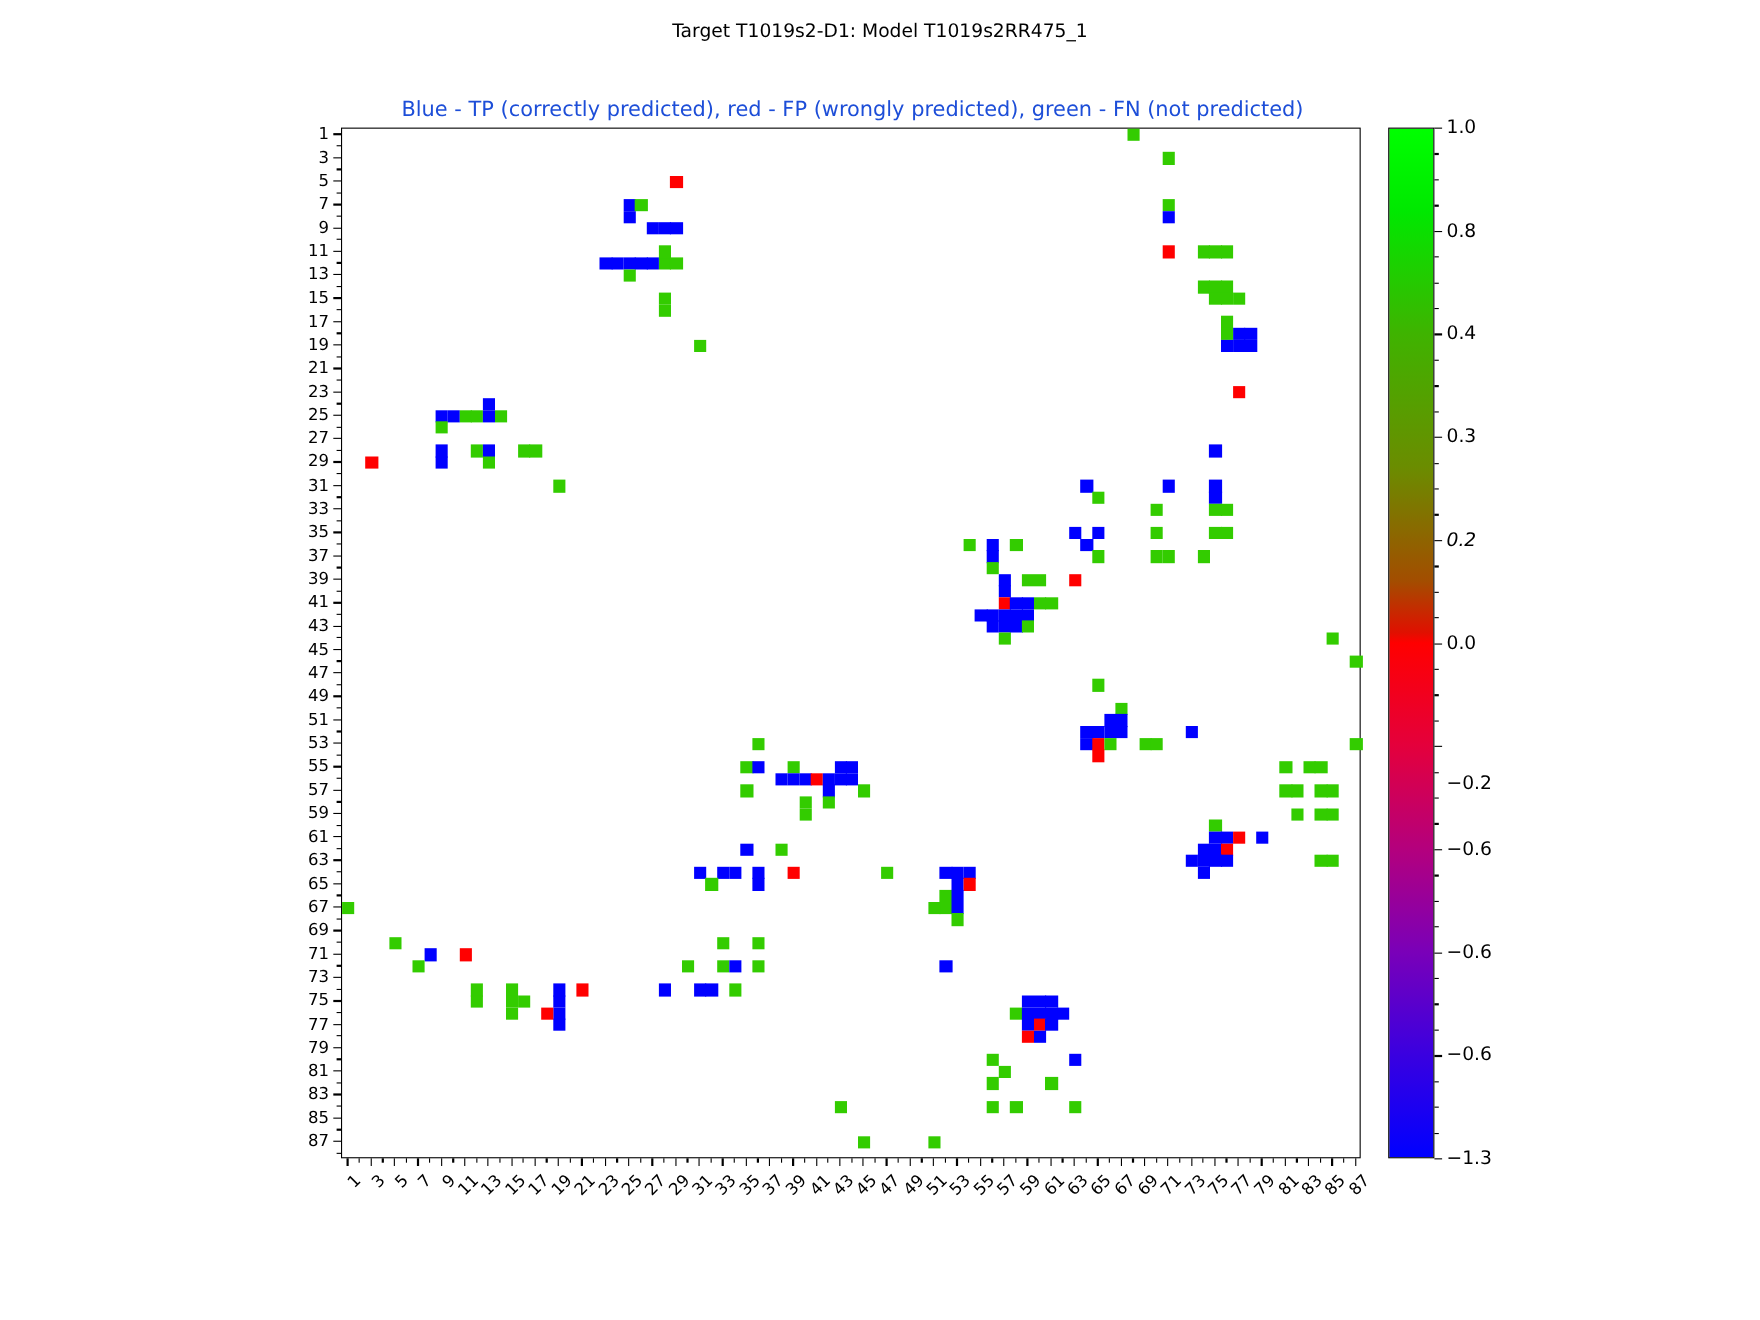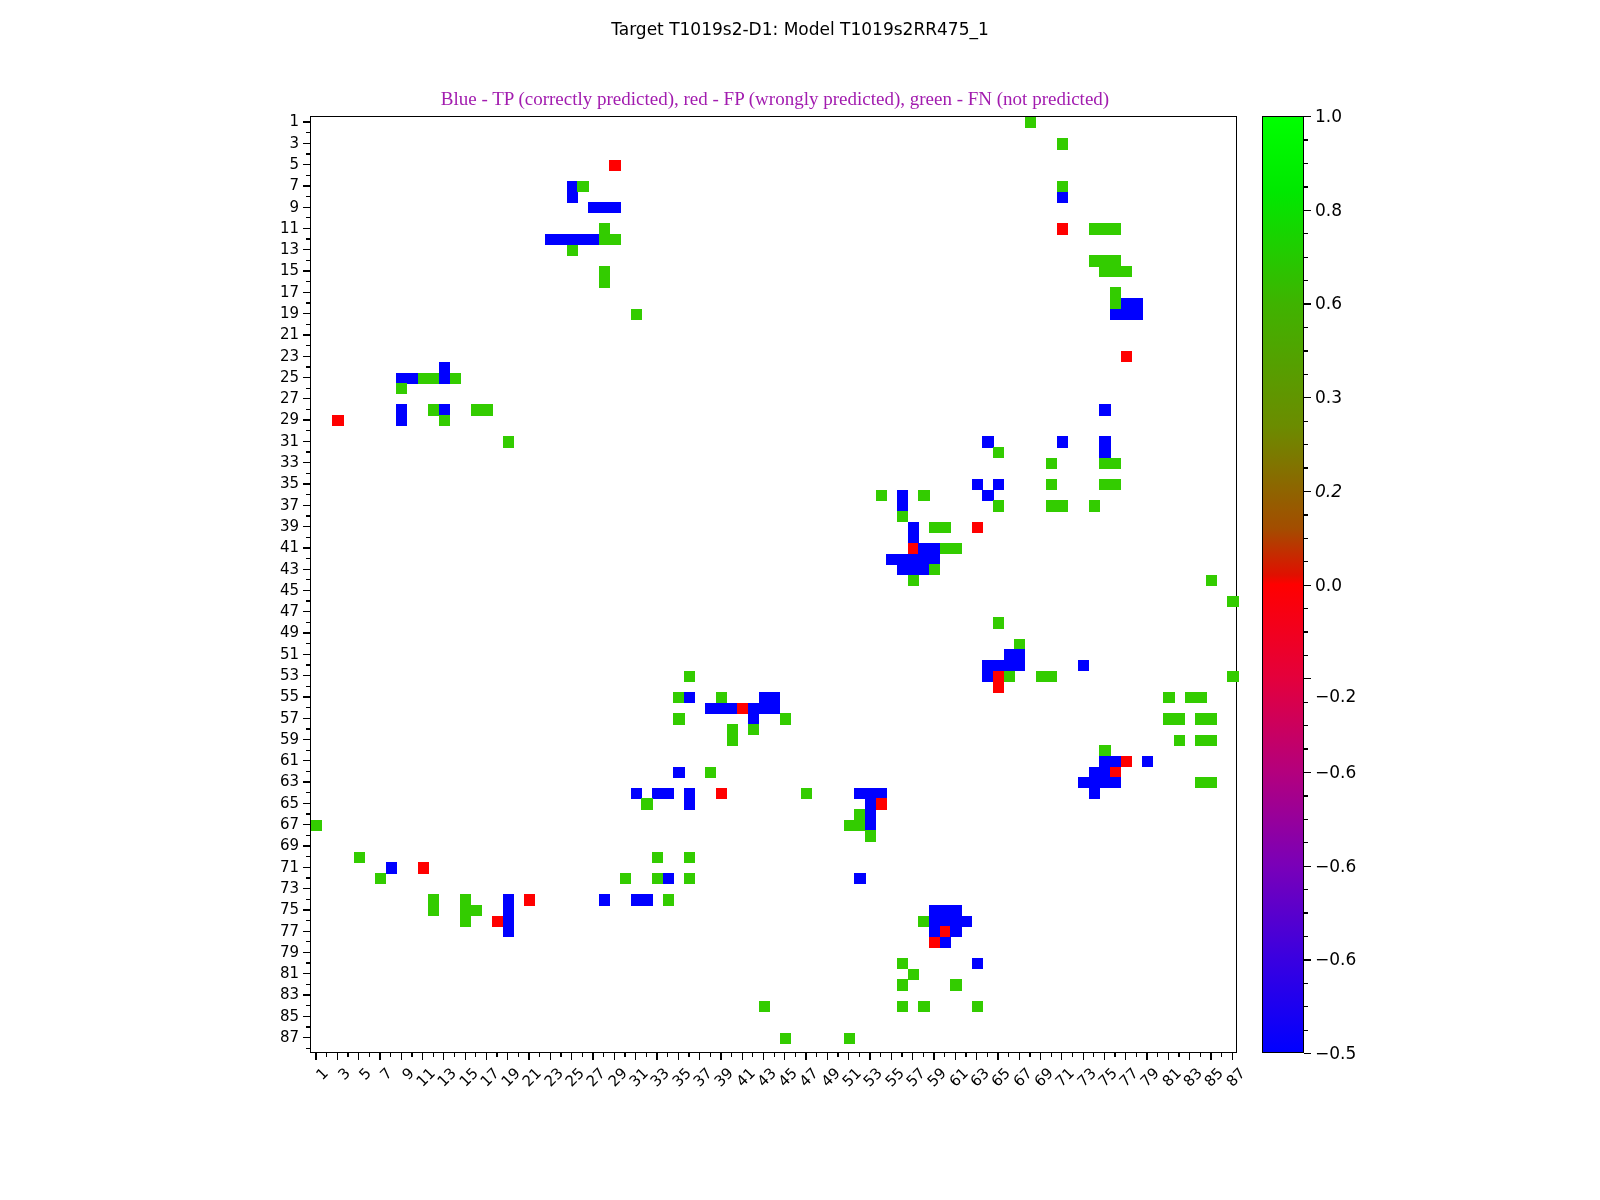"Blue - TP (correctly predicted)," .subtitle { color: #a21caf -> #1d4ed8; font-family: Liberation Serif, serif -> none }
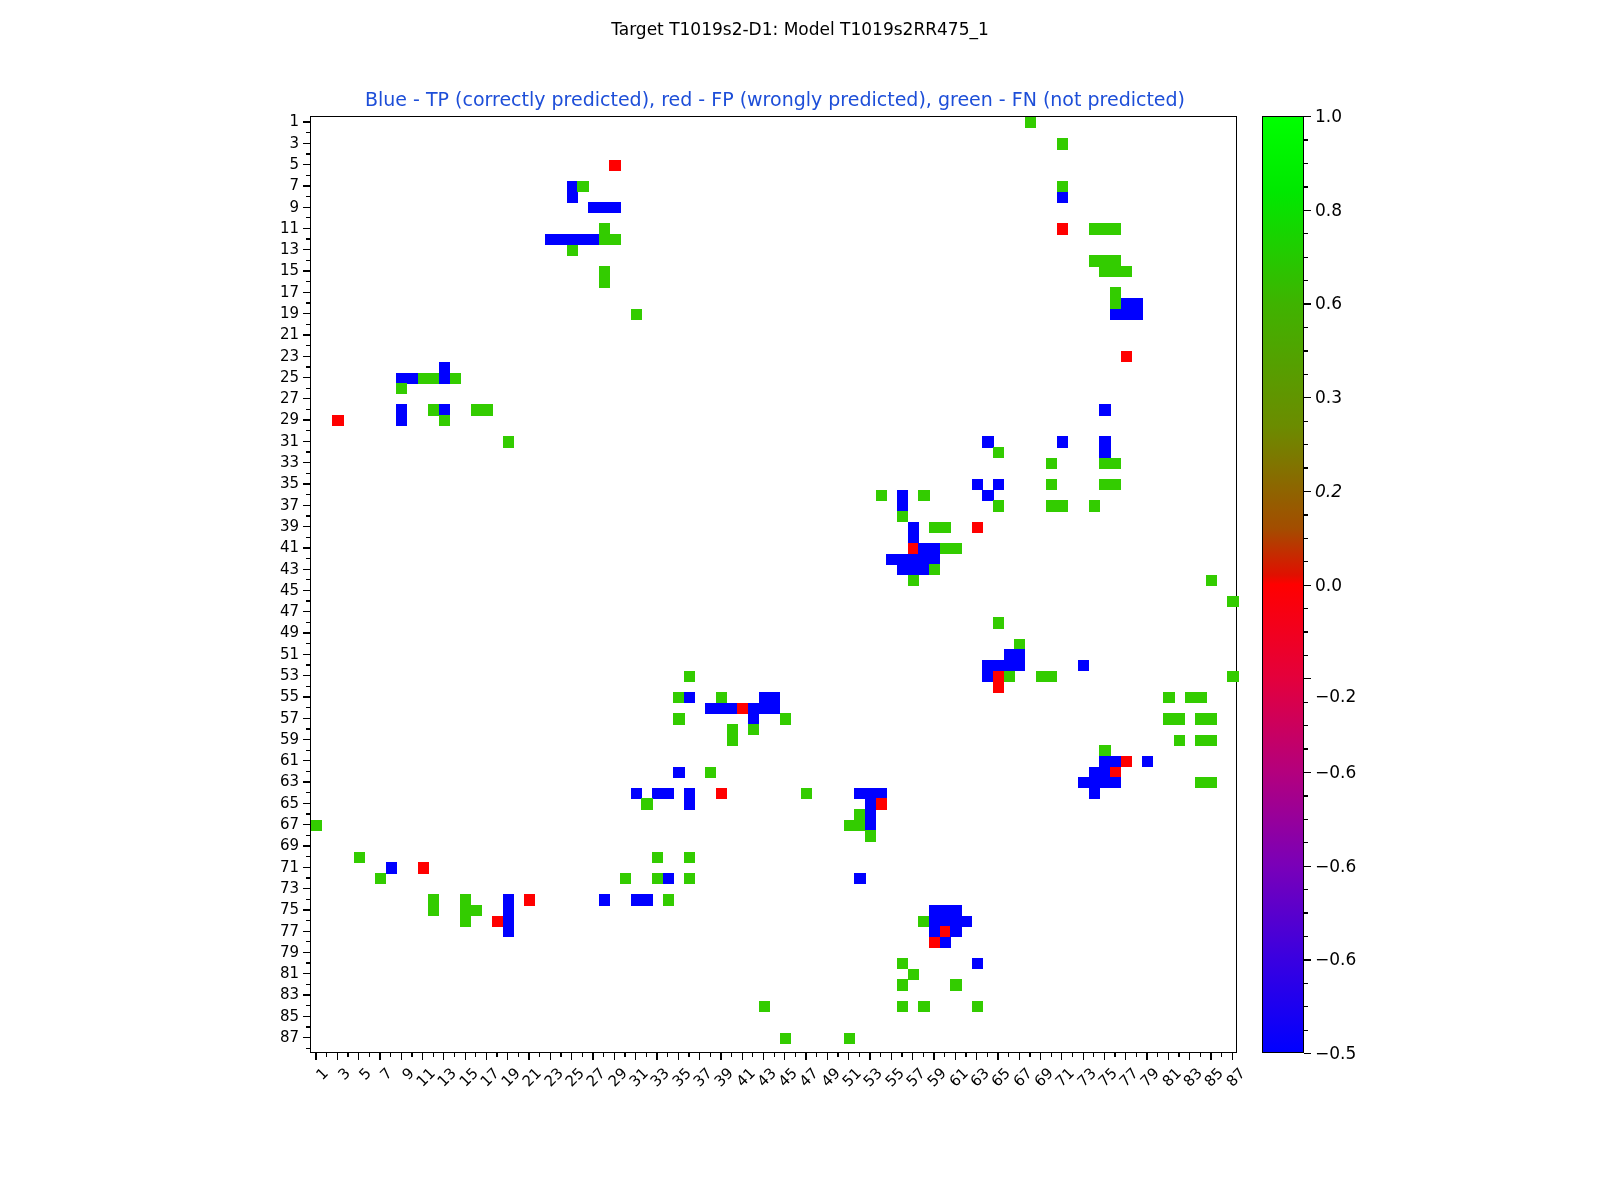"0.6" div.cb-label { text: 0.6 -> 0.4 }
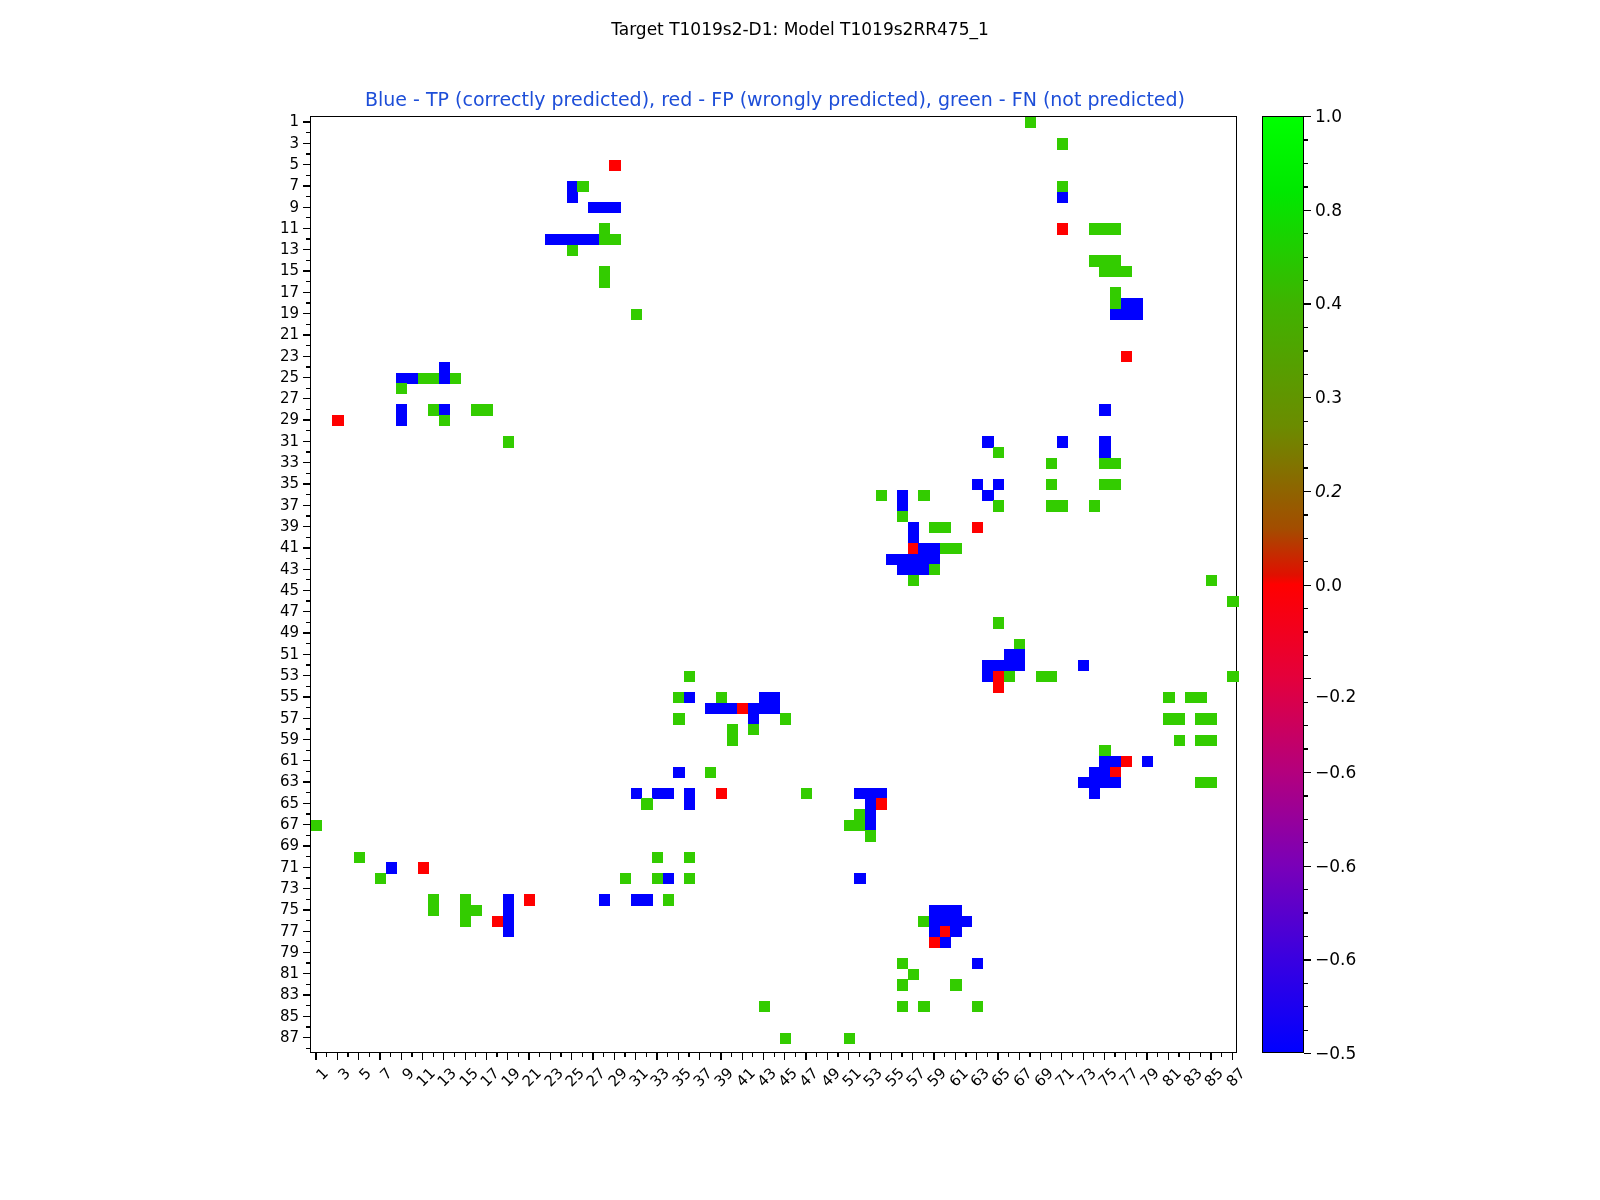"−0.2" div.cb-label { top: 580px -> 596px }
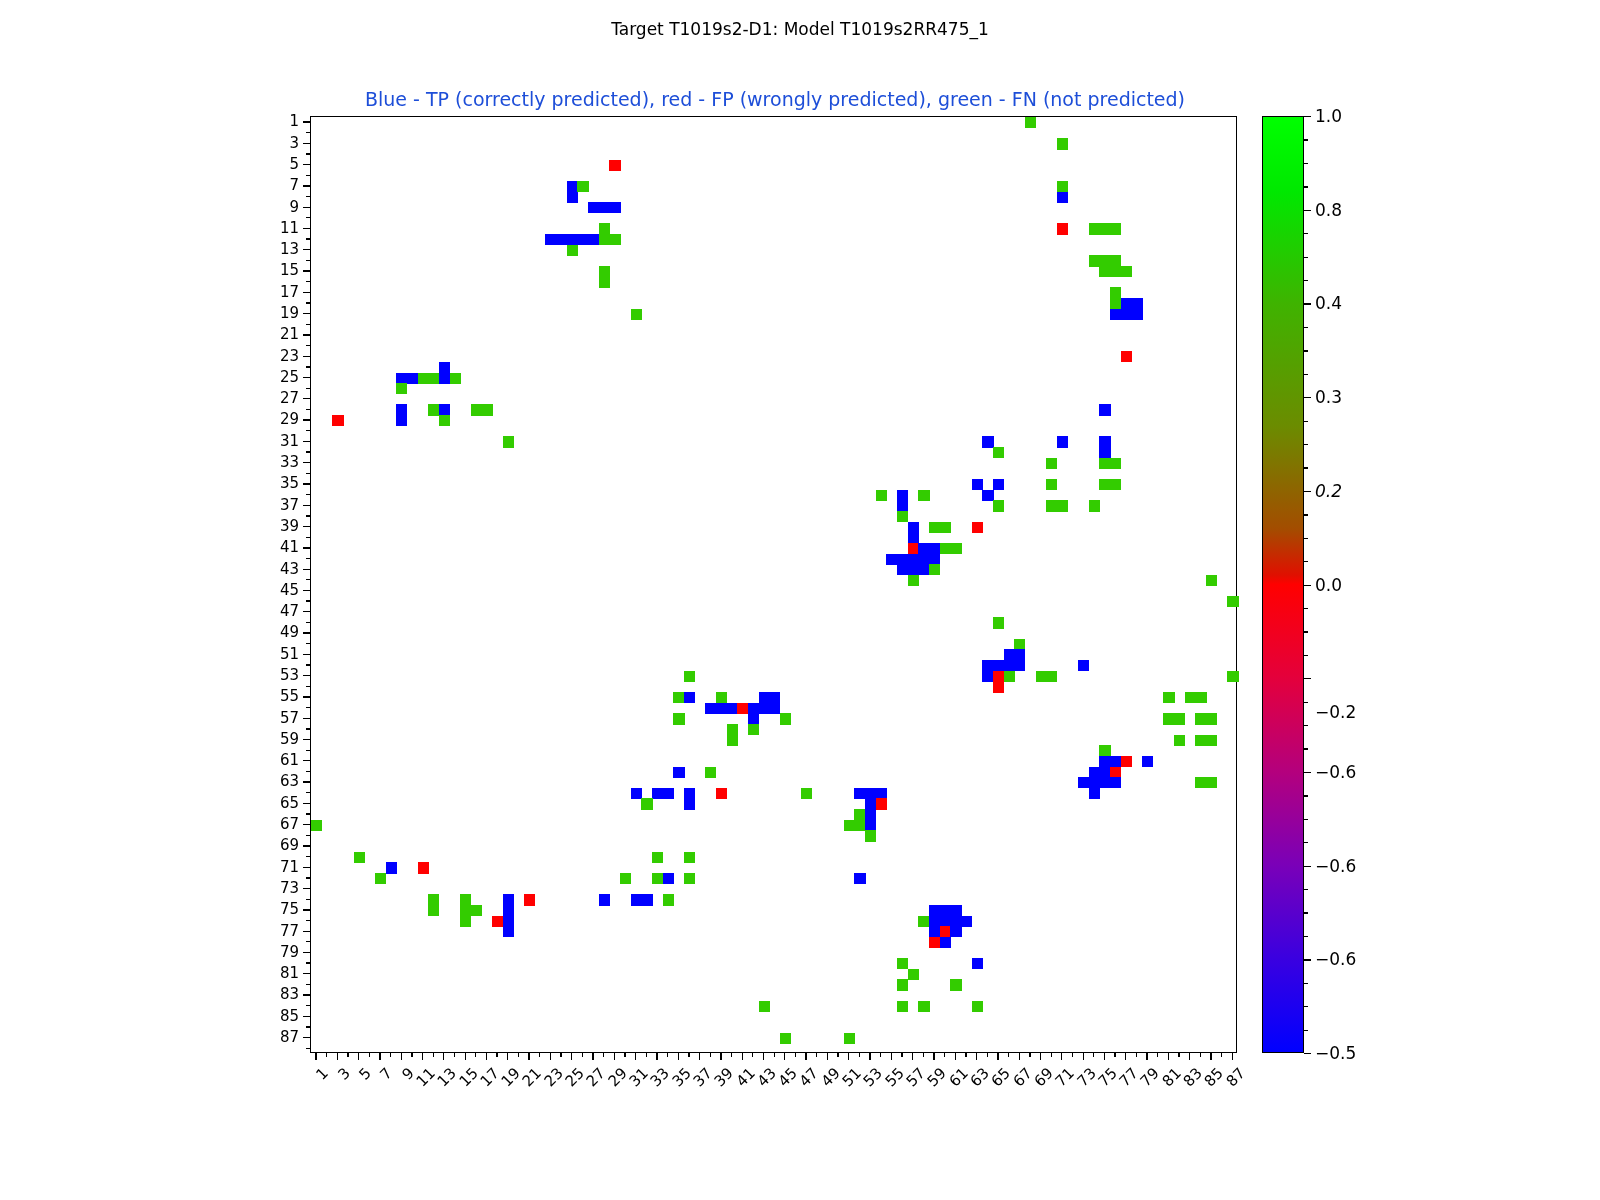"−0.5" div.cb-label { text: 0.5 -> 1.3 }
